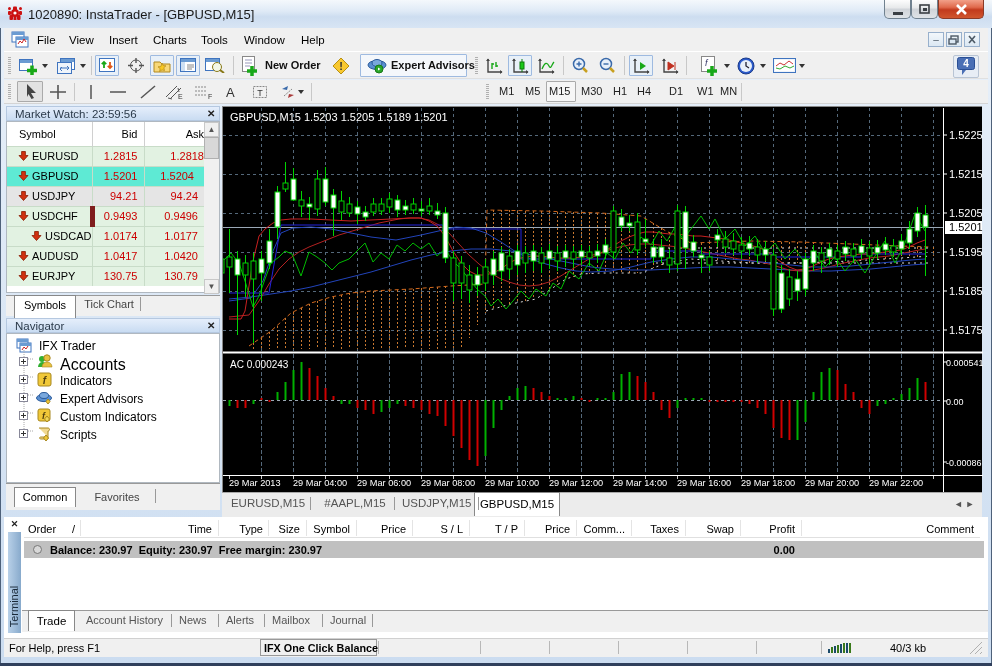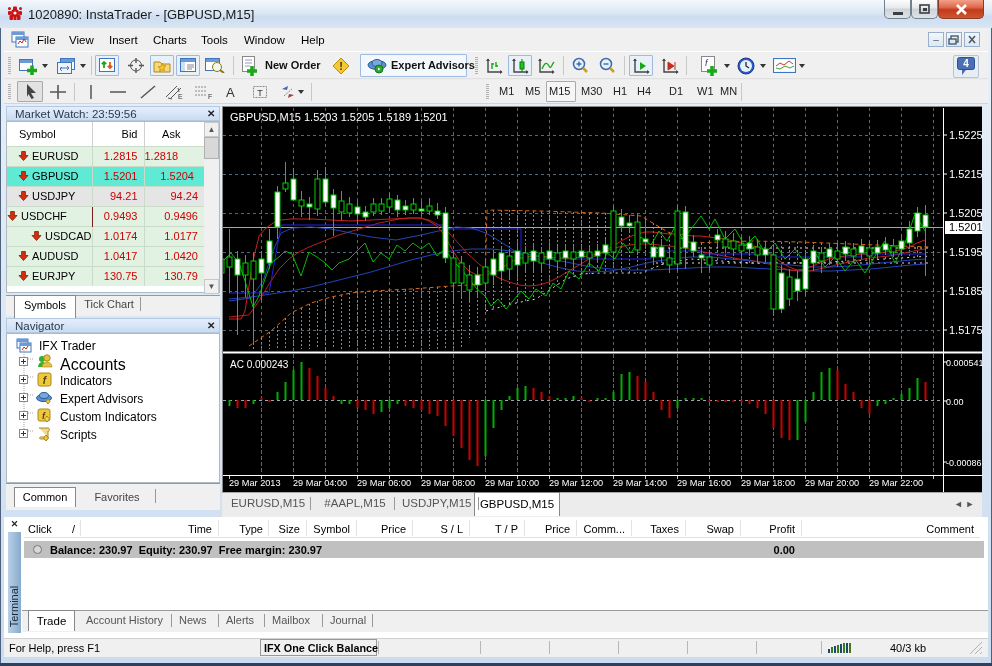"Ask" td { padding-right: 6px -> none; text-align: center -> right }
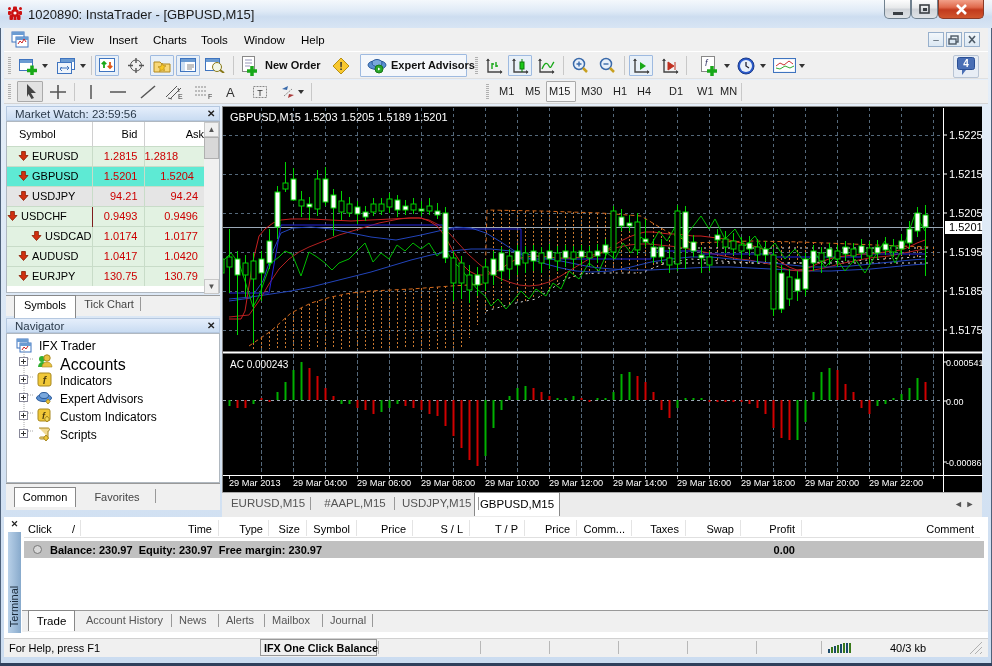"1.2818" td { padding-right: 10px -> 0; text-align: none -> right }
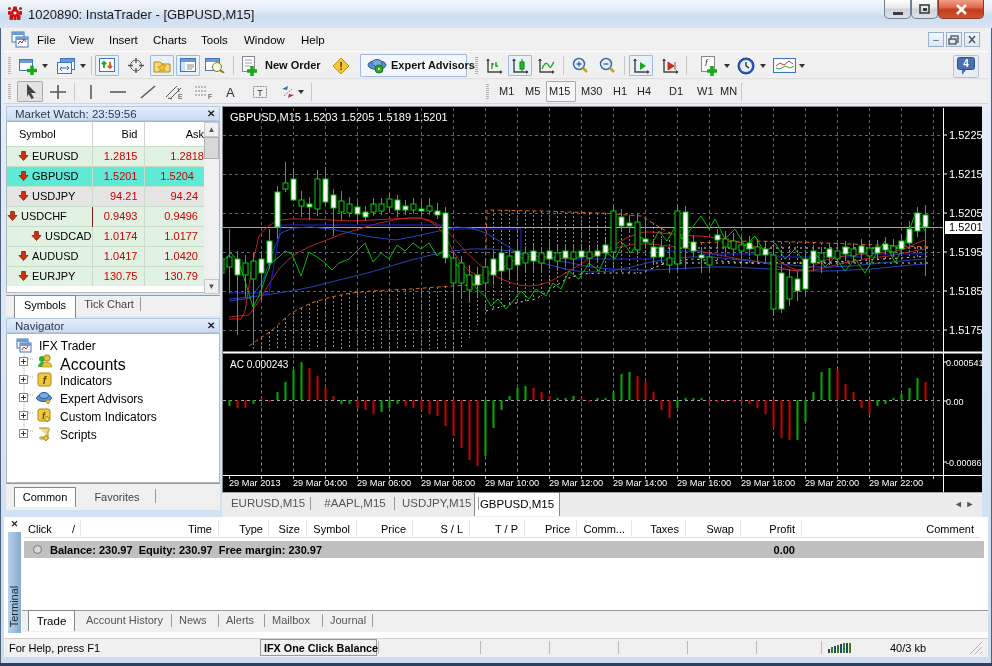"USDCHF" td { border-right: 1px solid #7f1d1d -> 5px solid #7f1d1d; padding-left: none -> 11px }
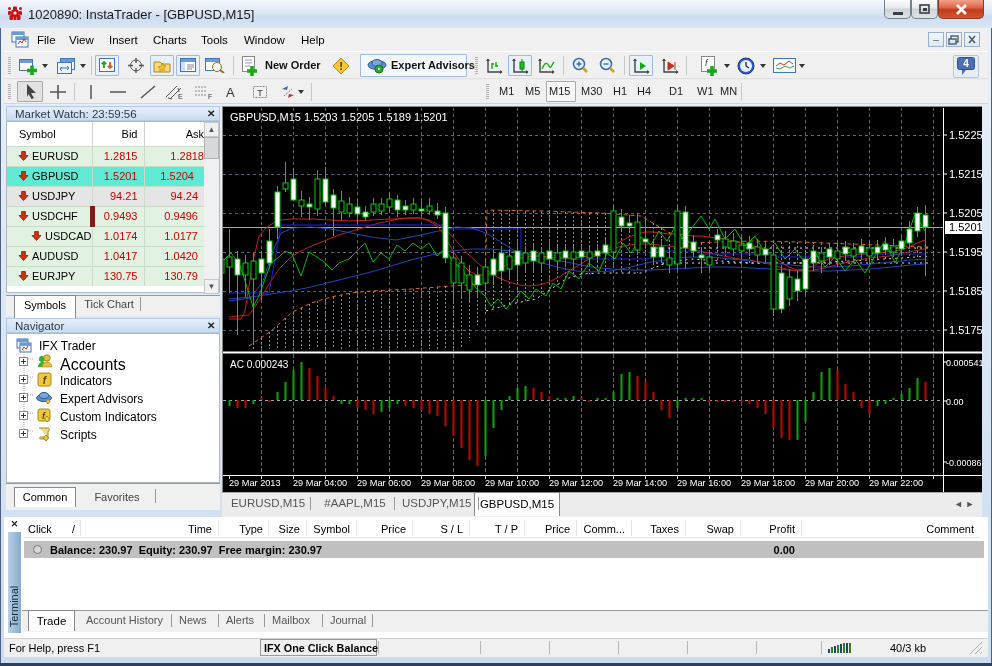"Click" div.abs { text: Click -> Order }
